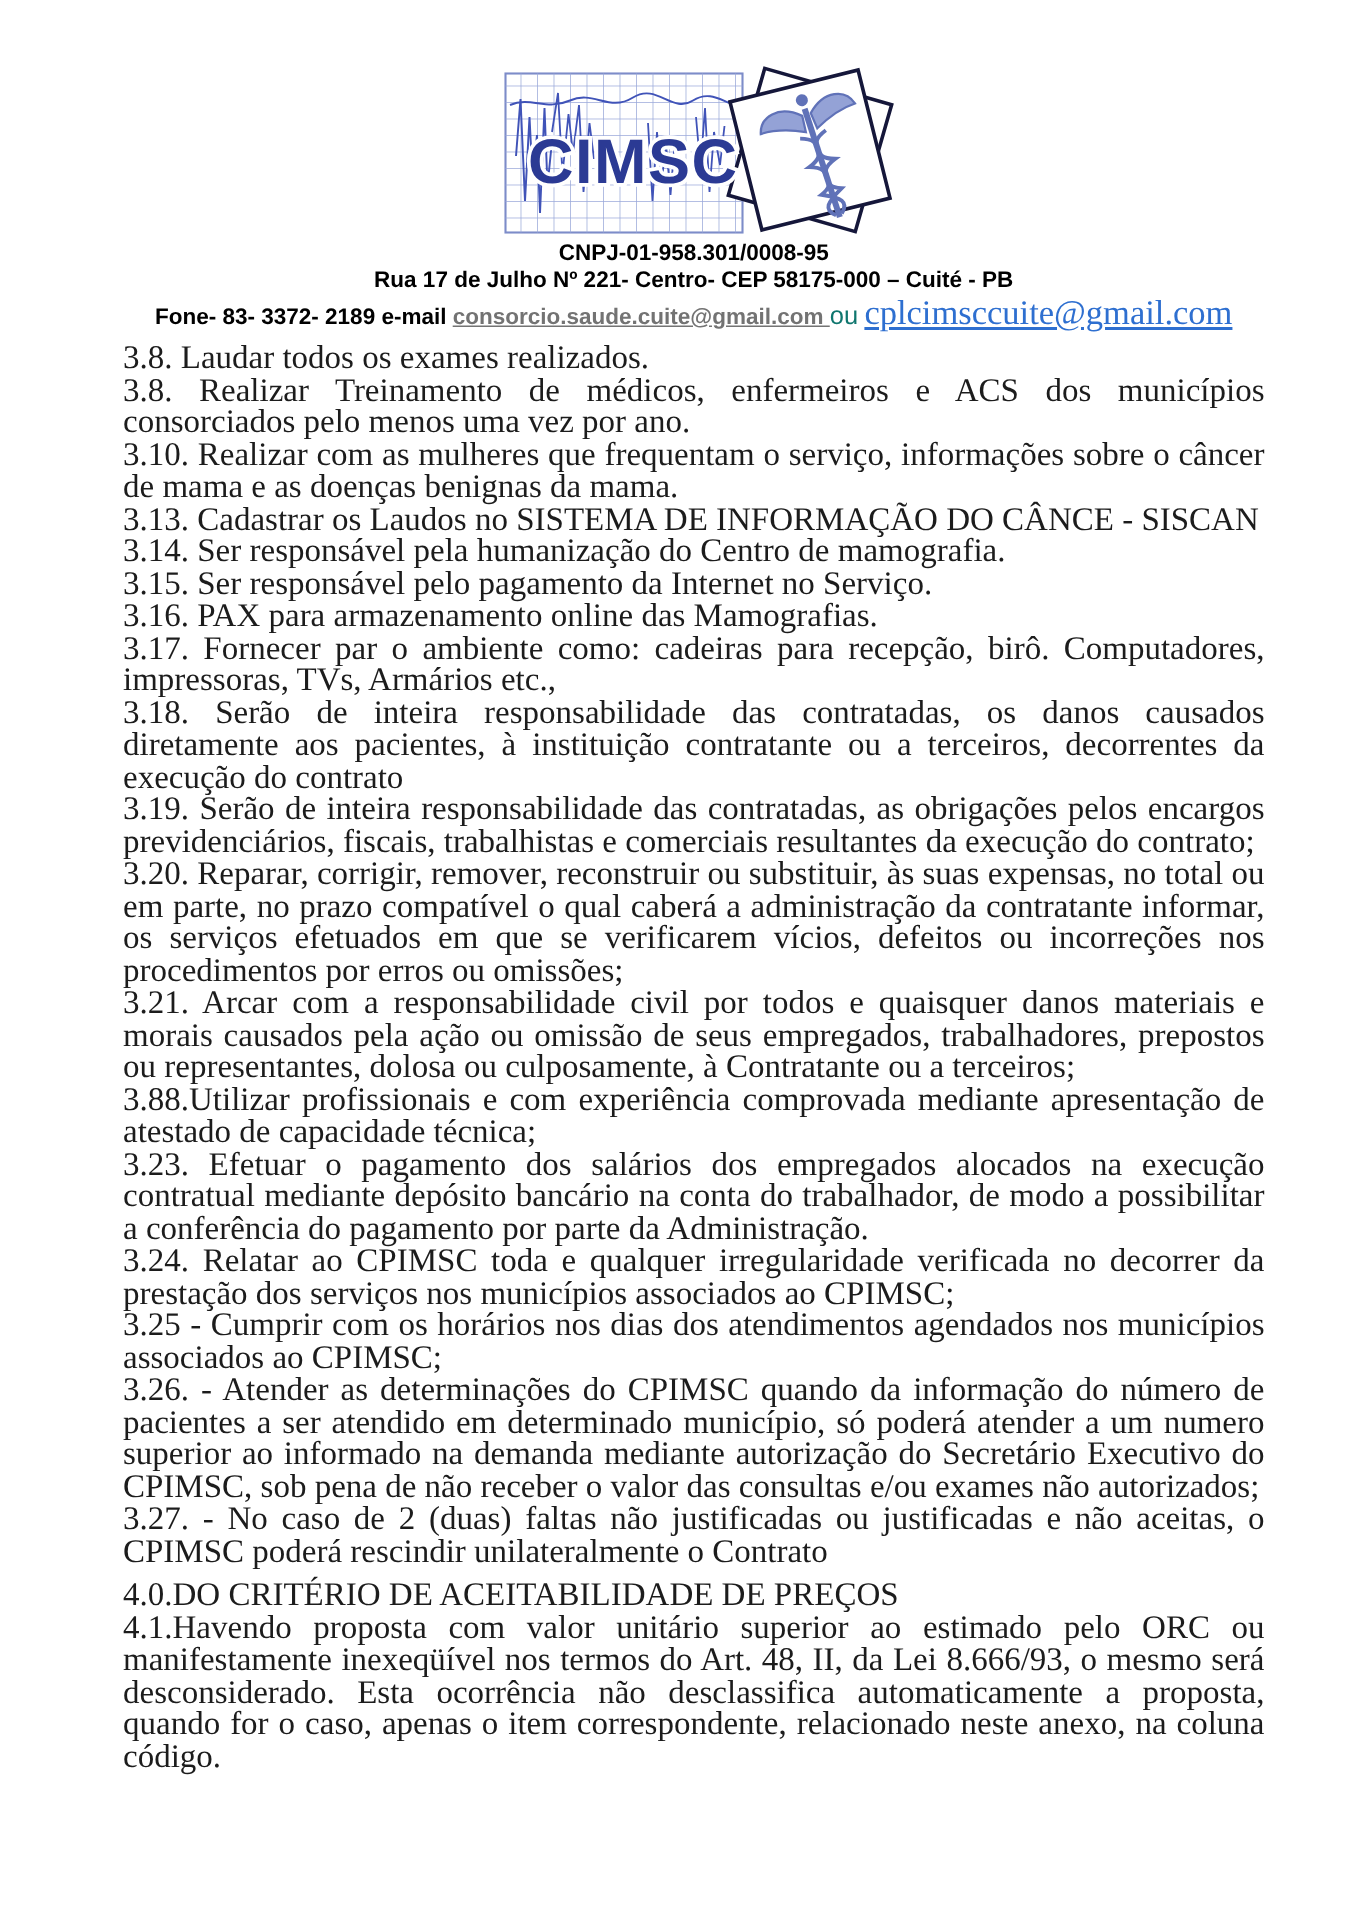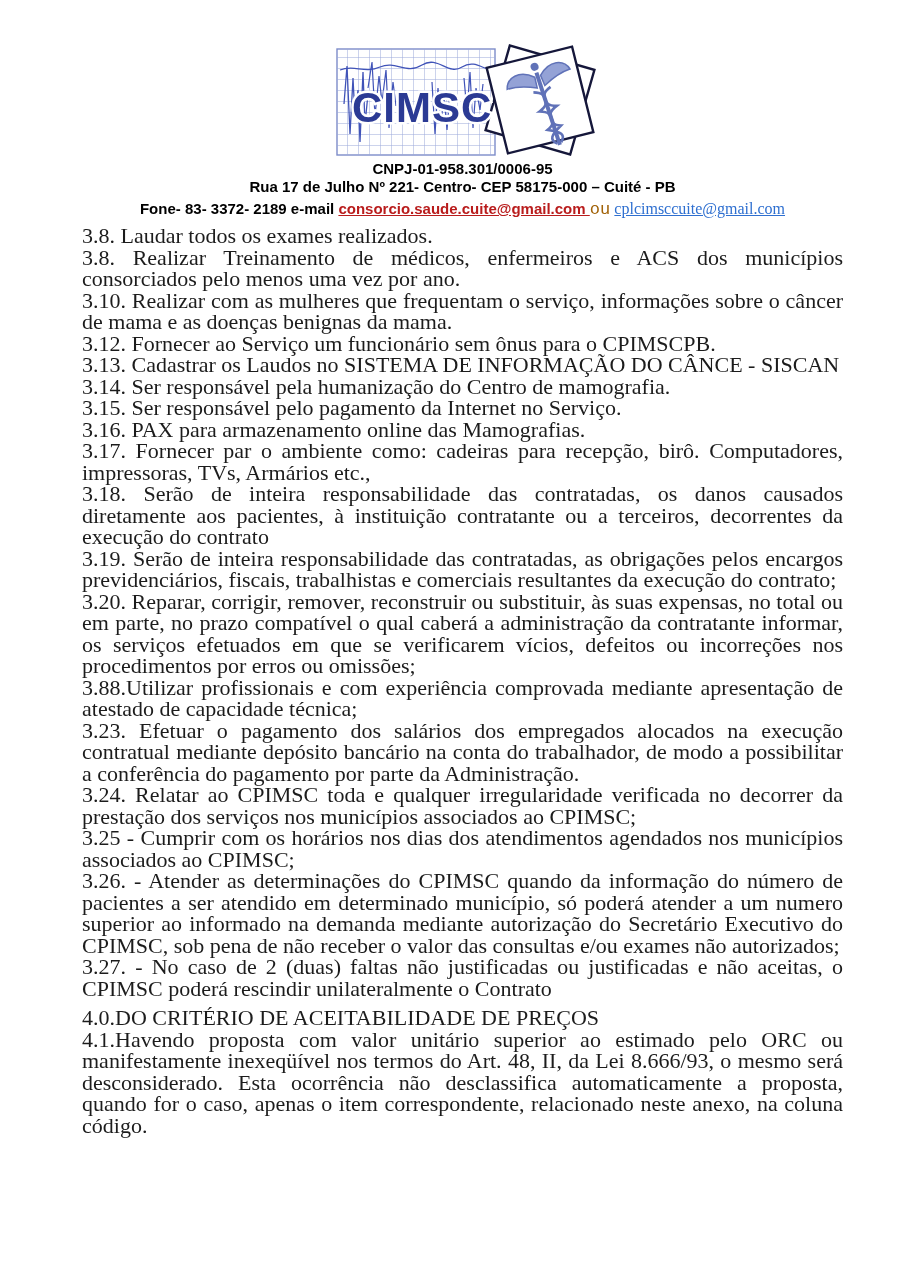"CNPJ-01-958.301/0006-95" div { text: CNPJ-01-958.301/0006-95 -> CNPJ-01-958.301/0008-95 }
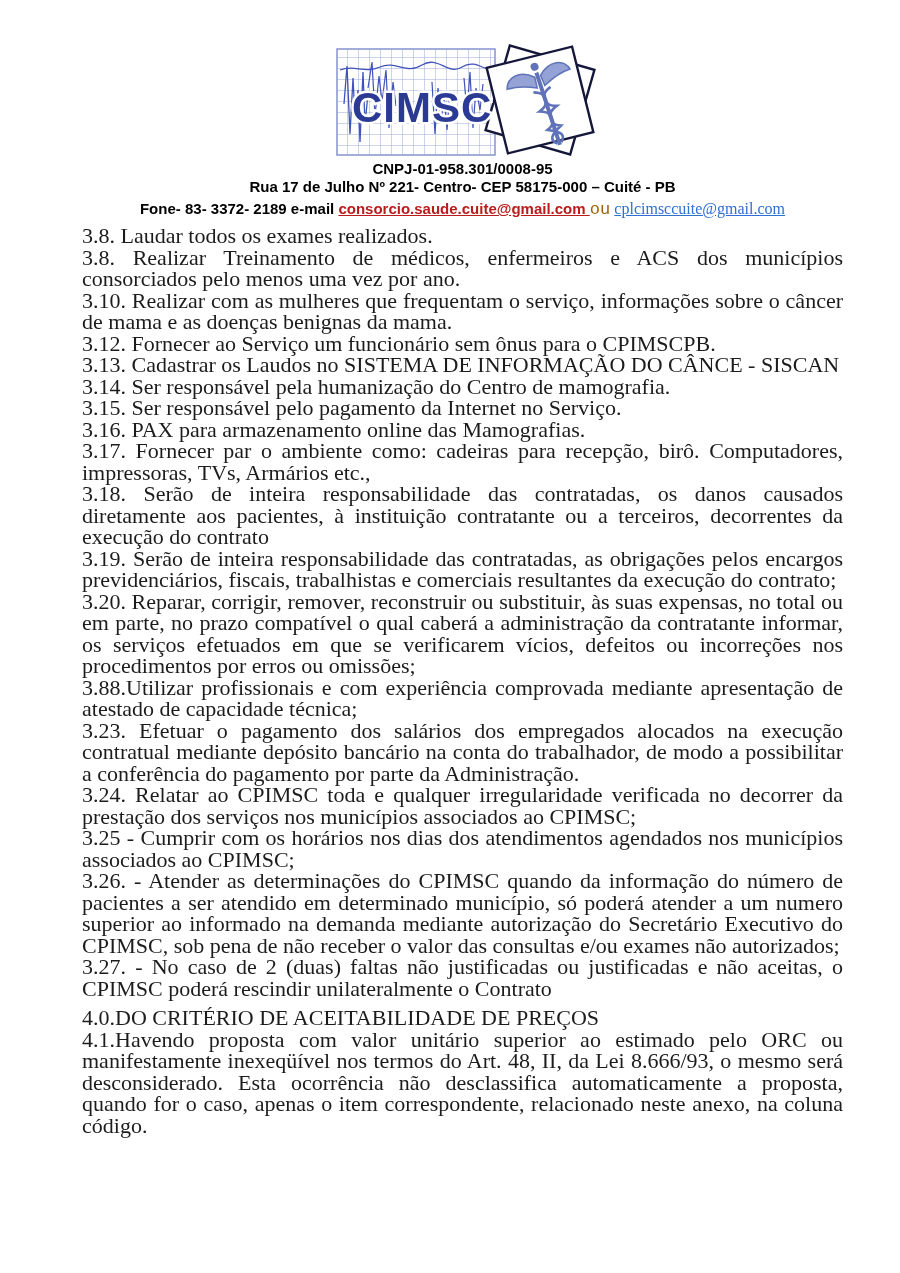"consorcio.saude.cuite@gmail.com" span.email-primary { color: #b91c1c -> #737373 }
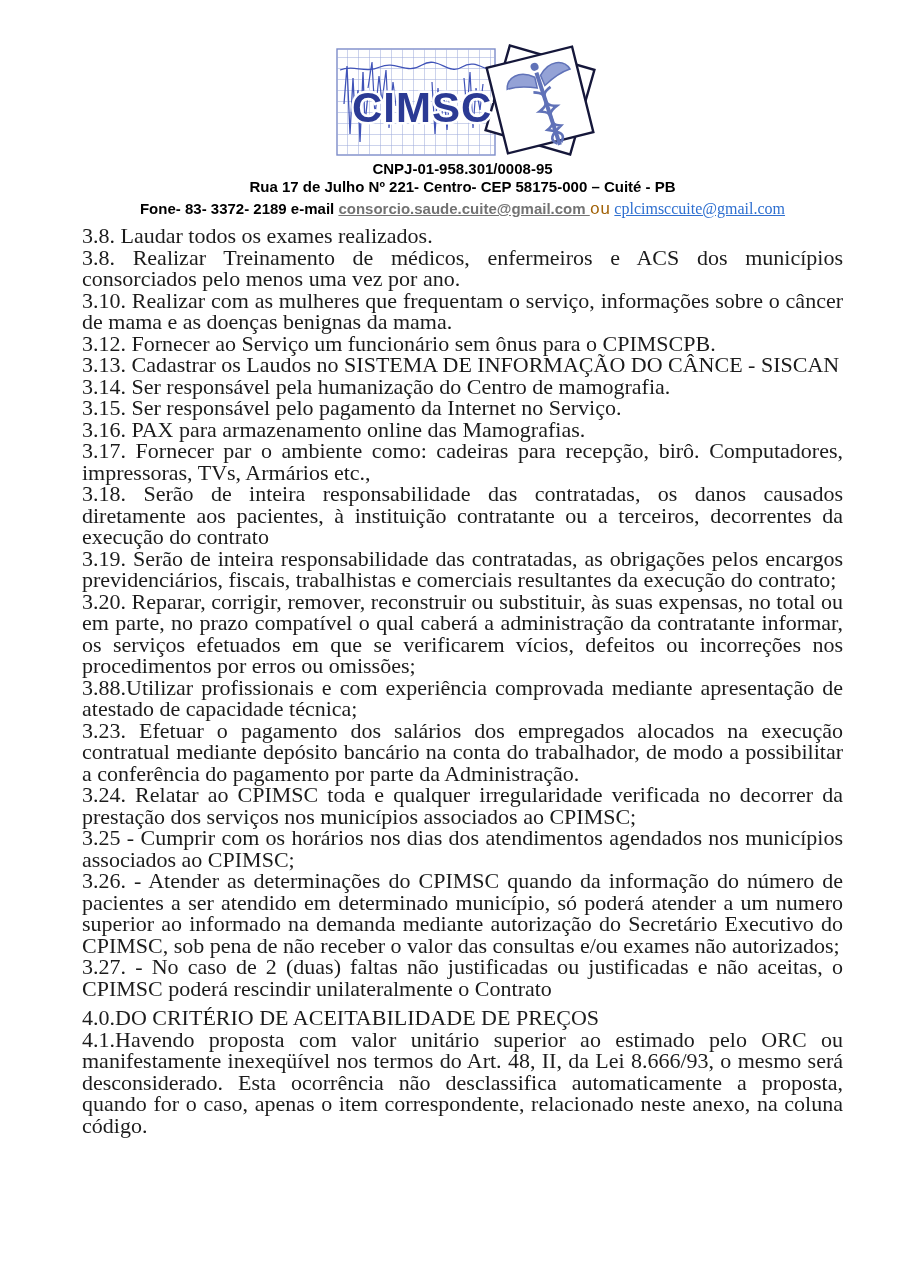"ou" .conjunction { color: #a16207 -> #0f766e; font-family: Liberation Mono, monospace -> Liberation Sans, sans-serif }
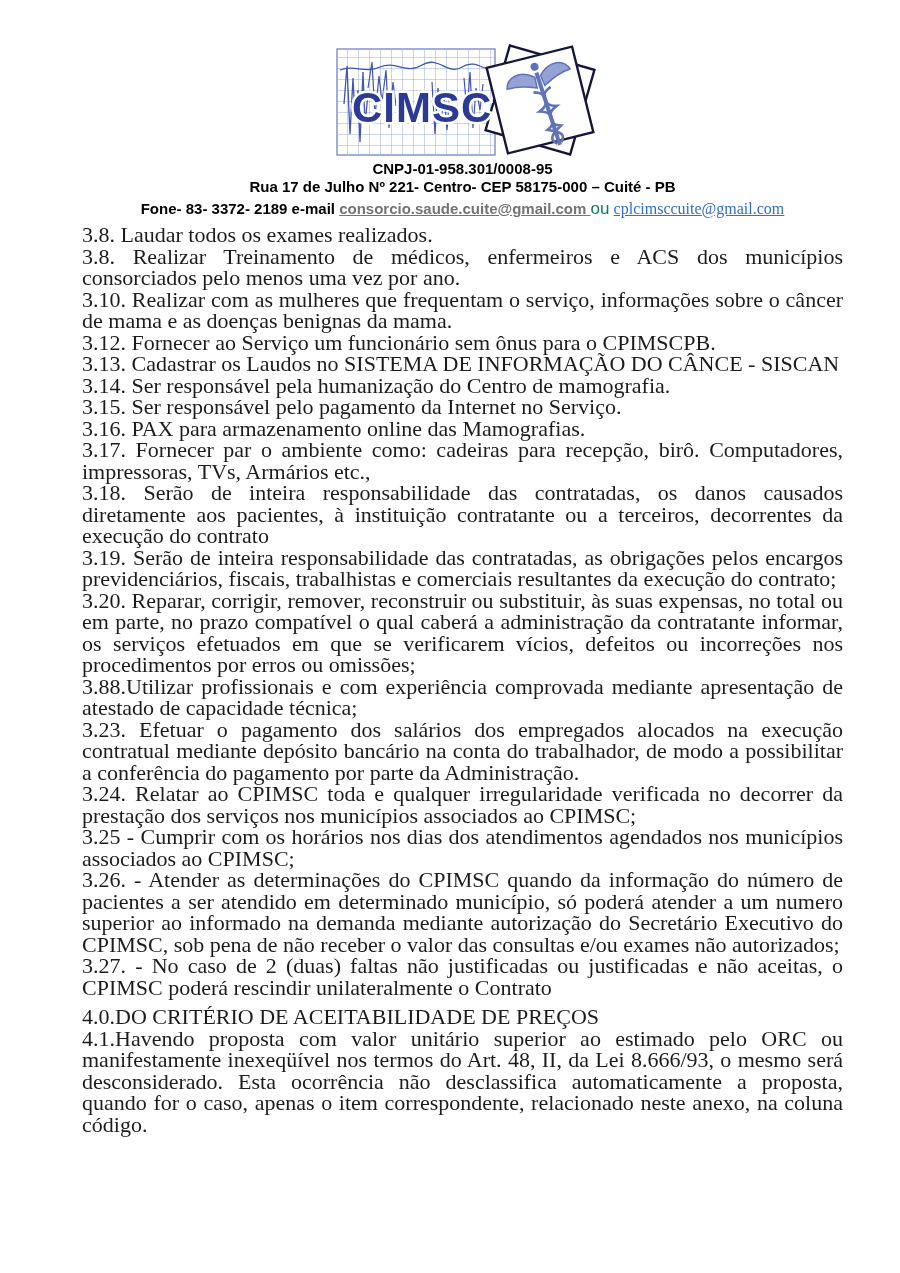"cplcimsccuite@gmail.com" .email-secondary { font-size: 16px -> 23px }
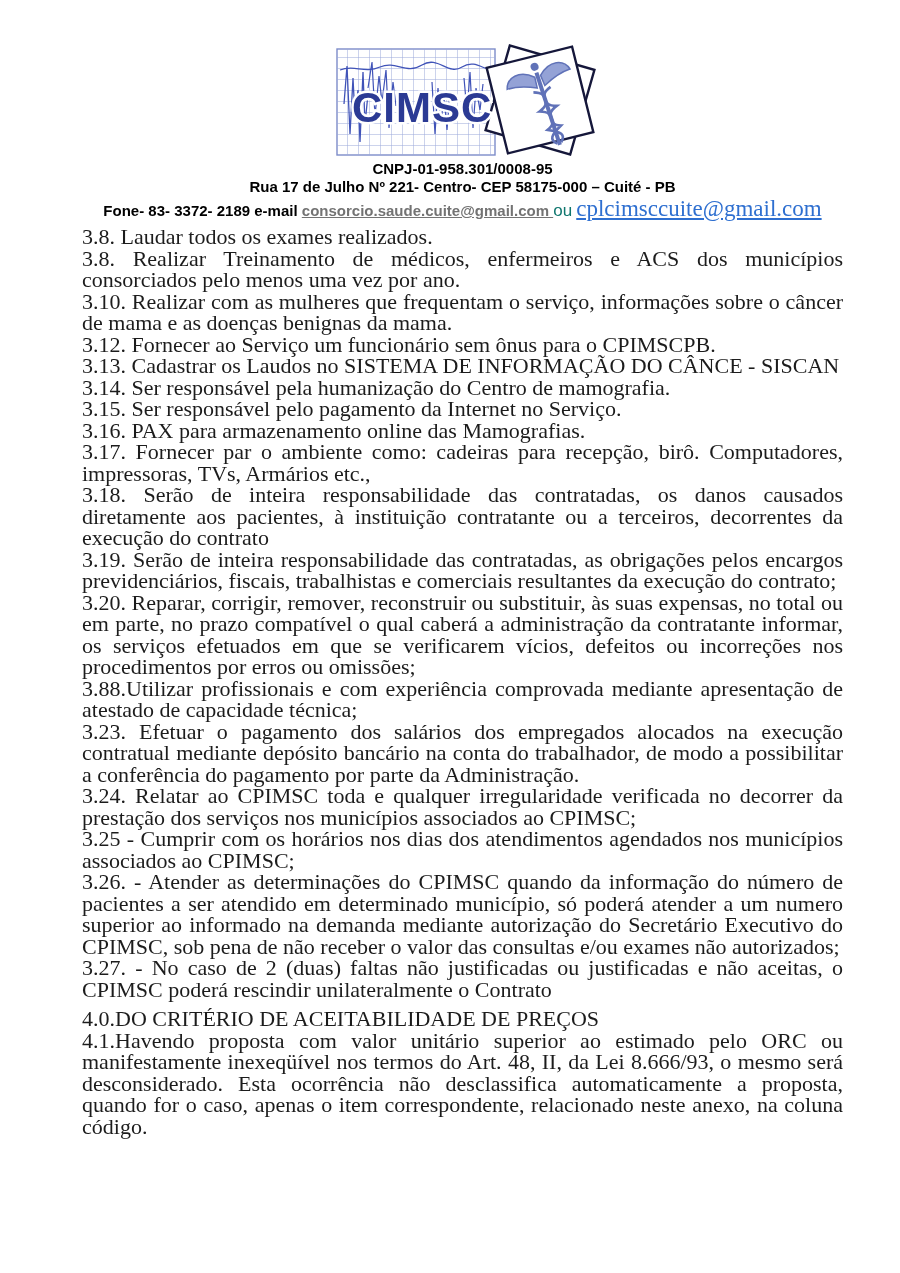"3.12. Fornecer ao Serviço um" p.para { html: <p>3.12. Fornecer ao Serviço um funcionário sem ônus para o CPIMSCPB.</p> -> none }
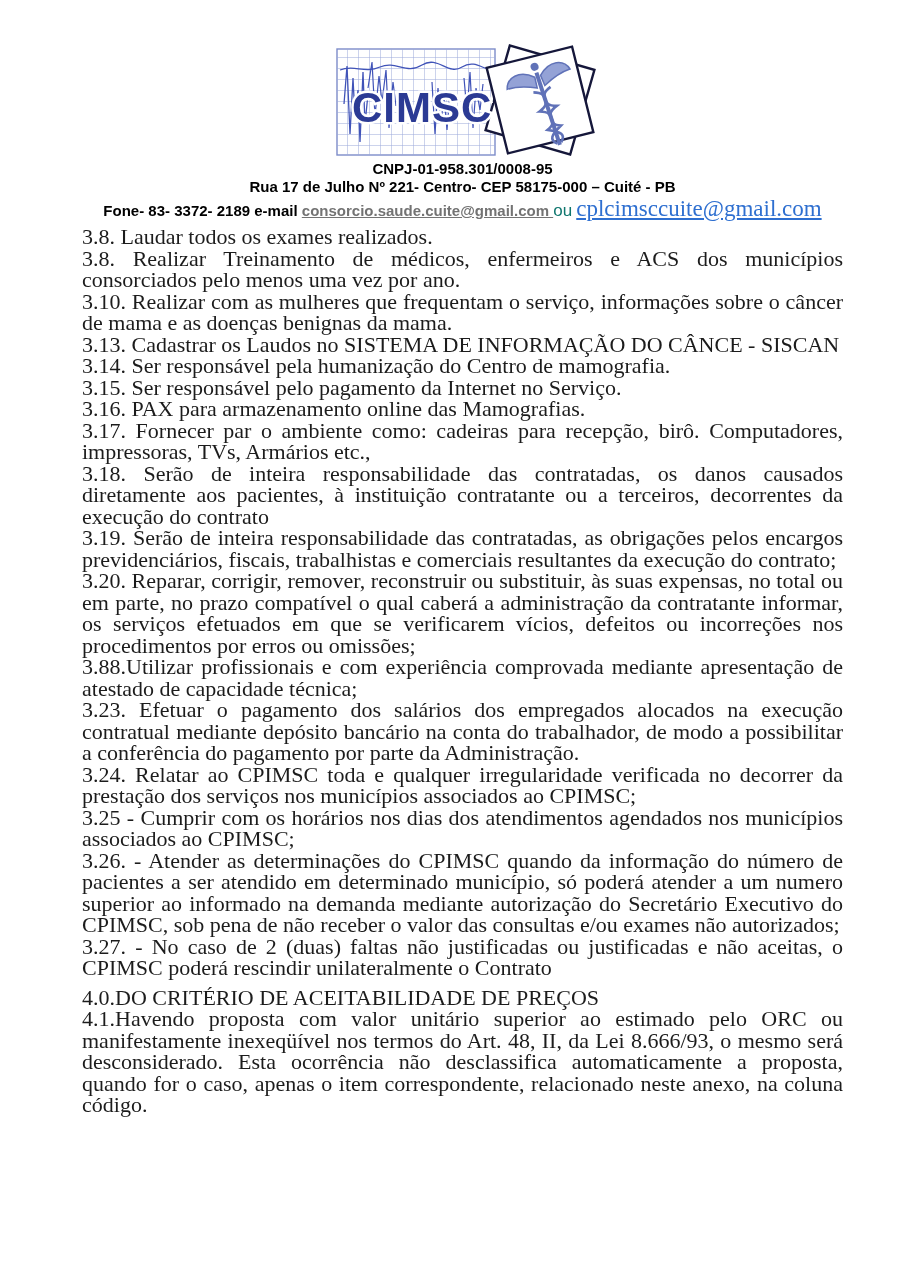"3.21. Arcar com a responsabilidade" p.para { html: none -> <p>3.21. Arcar com a responsabilidade civil por todos e quaisquer danos materiais e morais causados pela ação ou omissão de seus empregados, trabalhadores, prepostos ou representantes, dolosa ou culposamente, à Contratante ou a terceiros;</p> }
